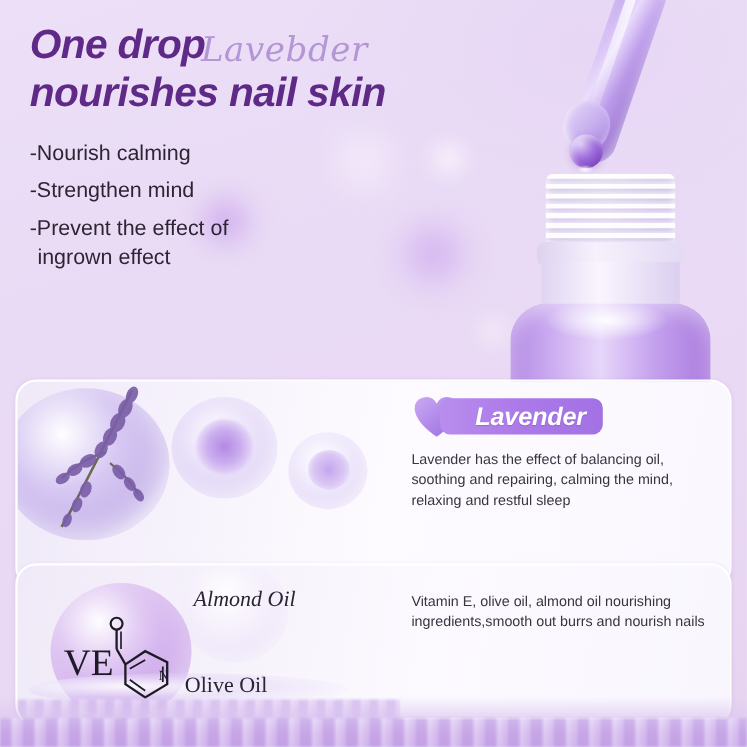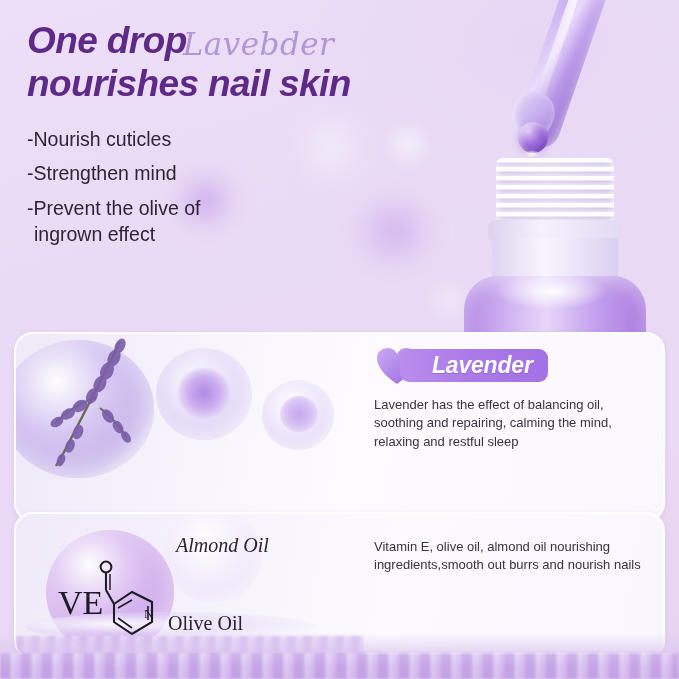"-Nourish cuticles" span { text: cuticles -> calming }
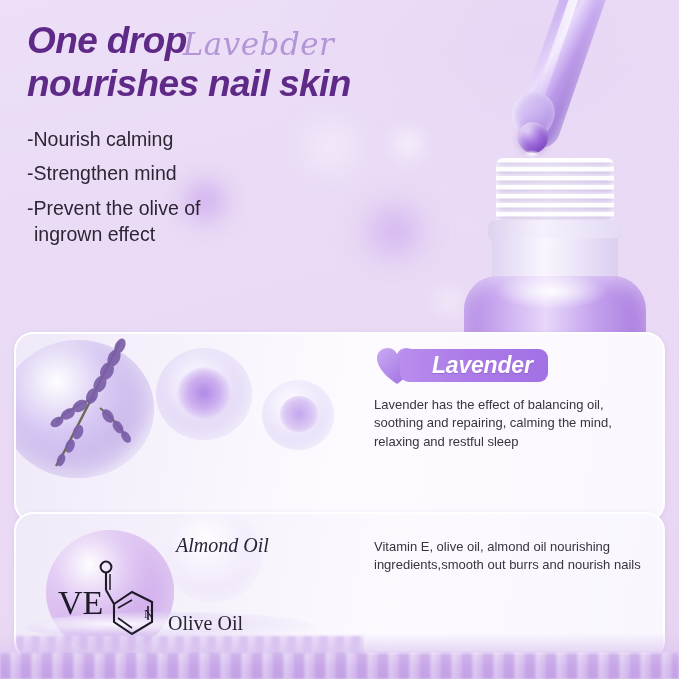"-Prevent the olive of" span { text: olive -> effect }
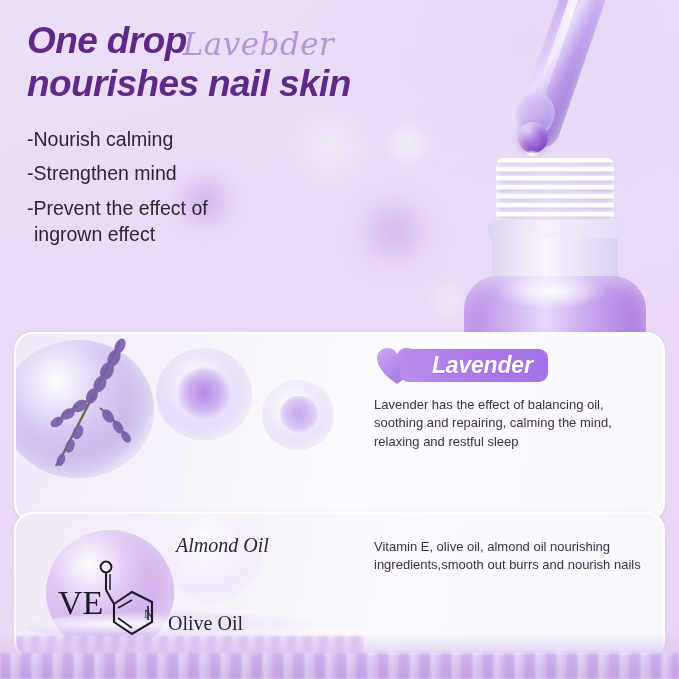"Lavender" .card-1 { top: 332px -> 345px }
